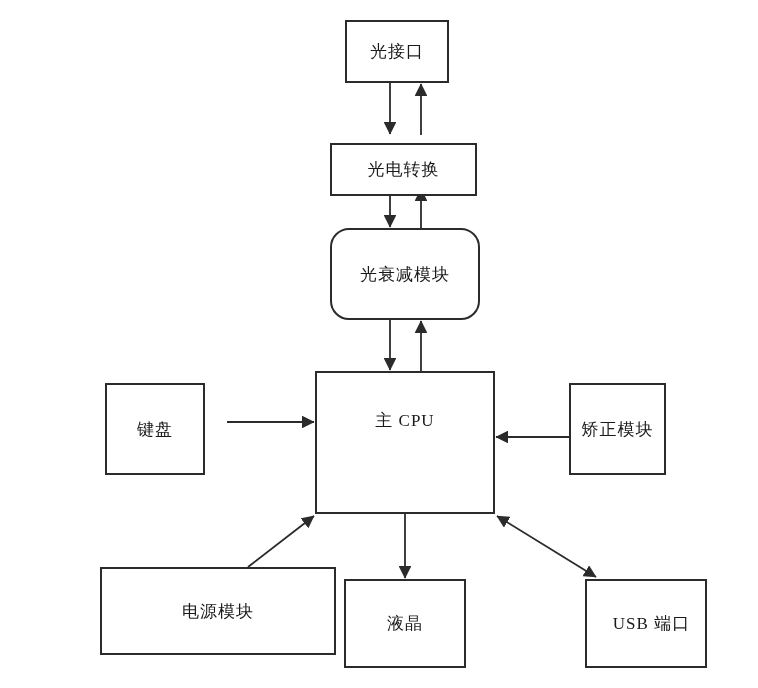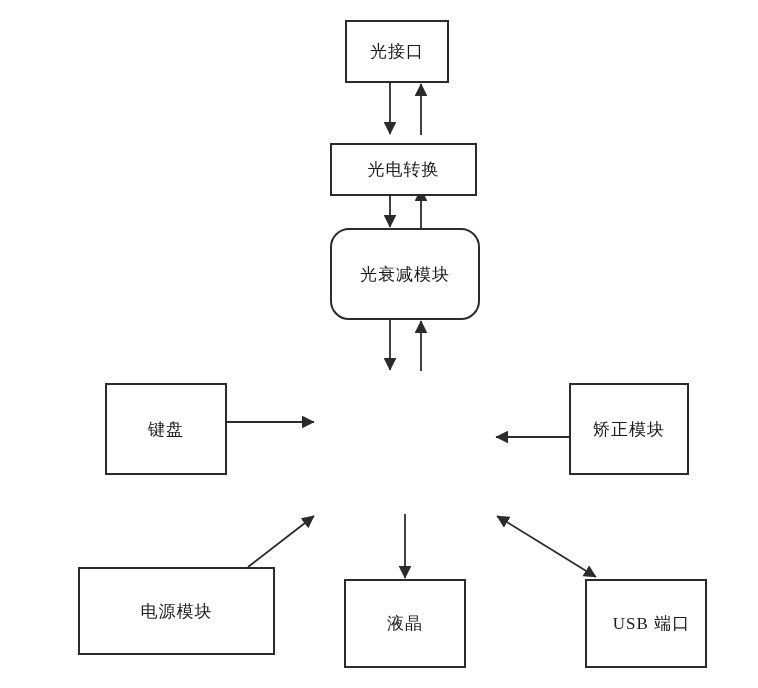"键盘" .node-keyboard { width: 122px -> 100px }
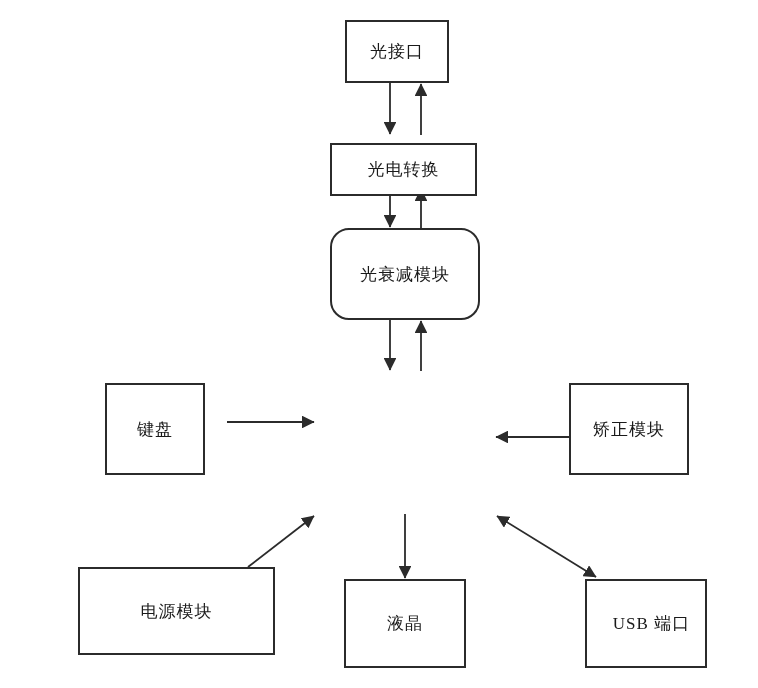"主 CPU" div.node { html: none -> <div> <span>主 CPU</span> </div> }
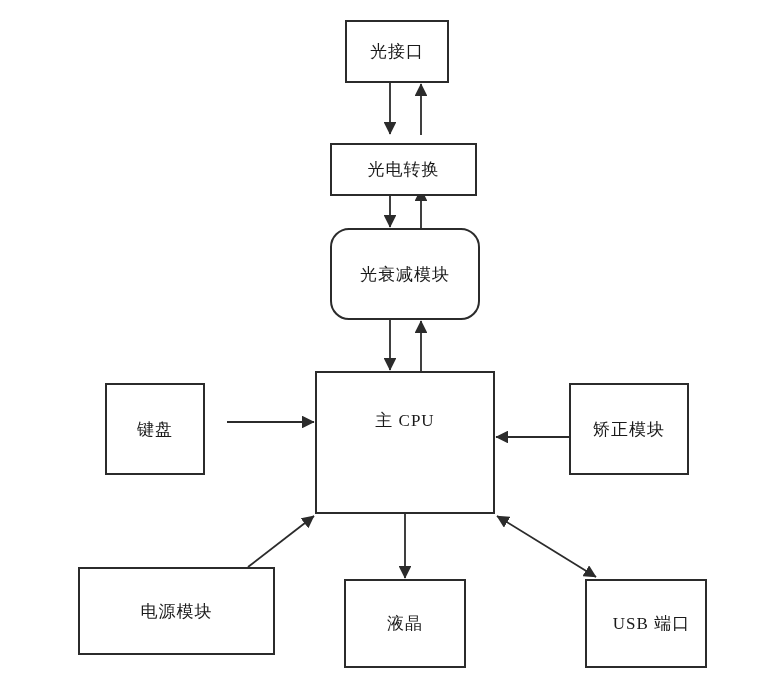"矫正模块" .node-correction { width: 120px -> 97px }
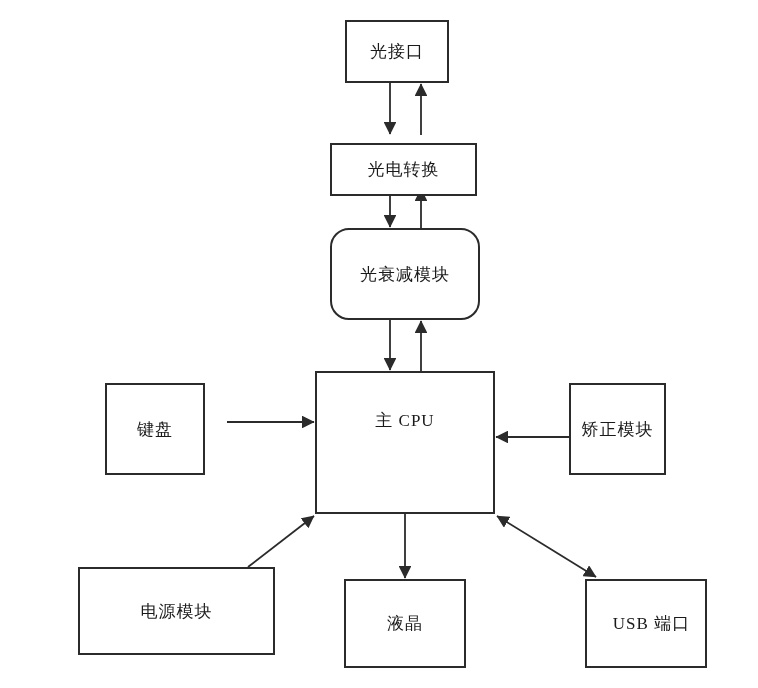"电源模块" .node-power { left: 78px -> 100px; width: 197px -> 236px }
